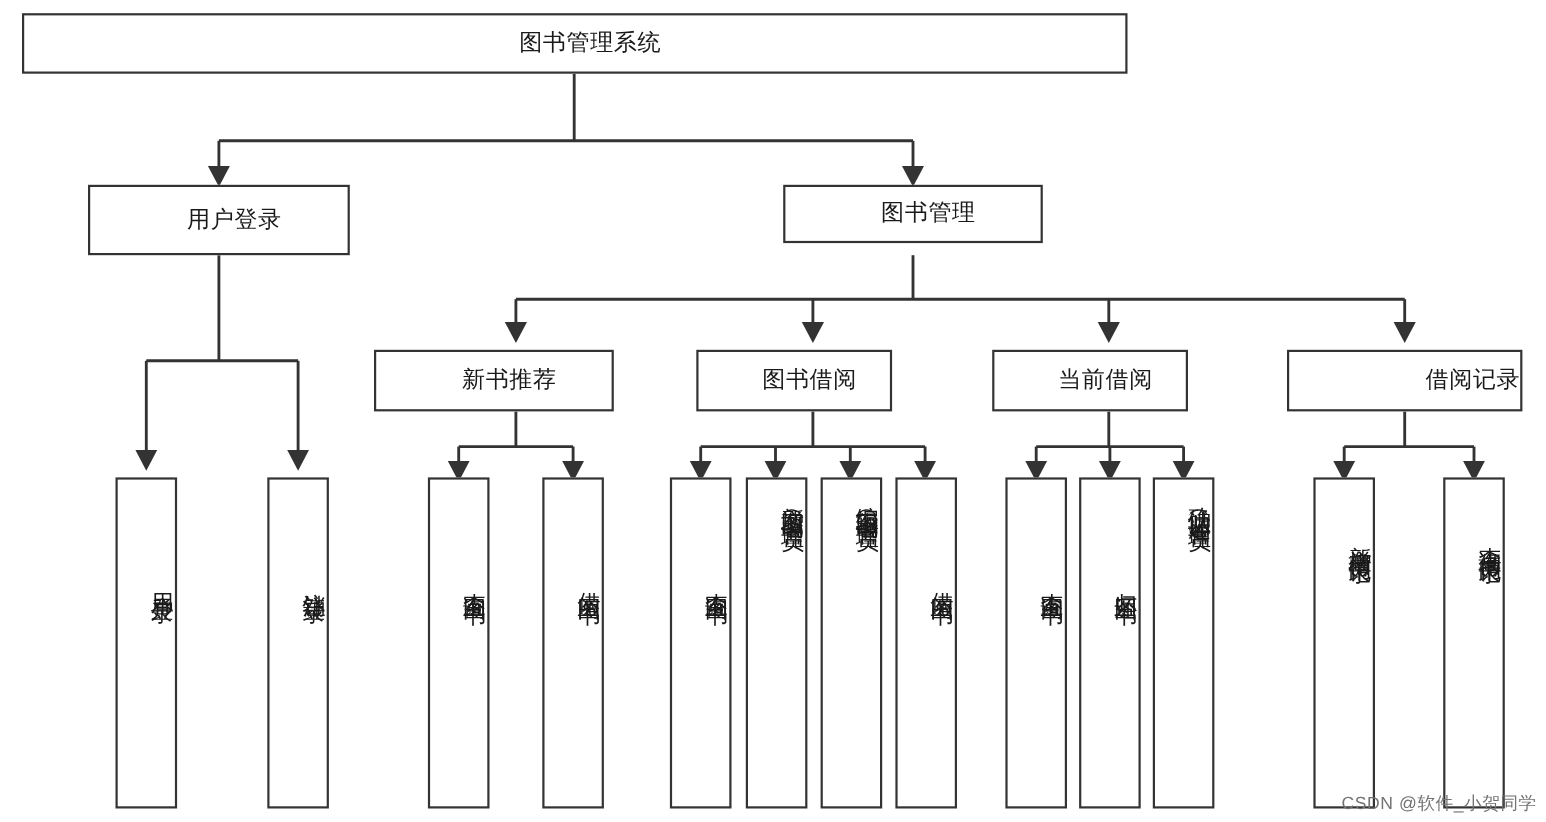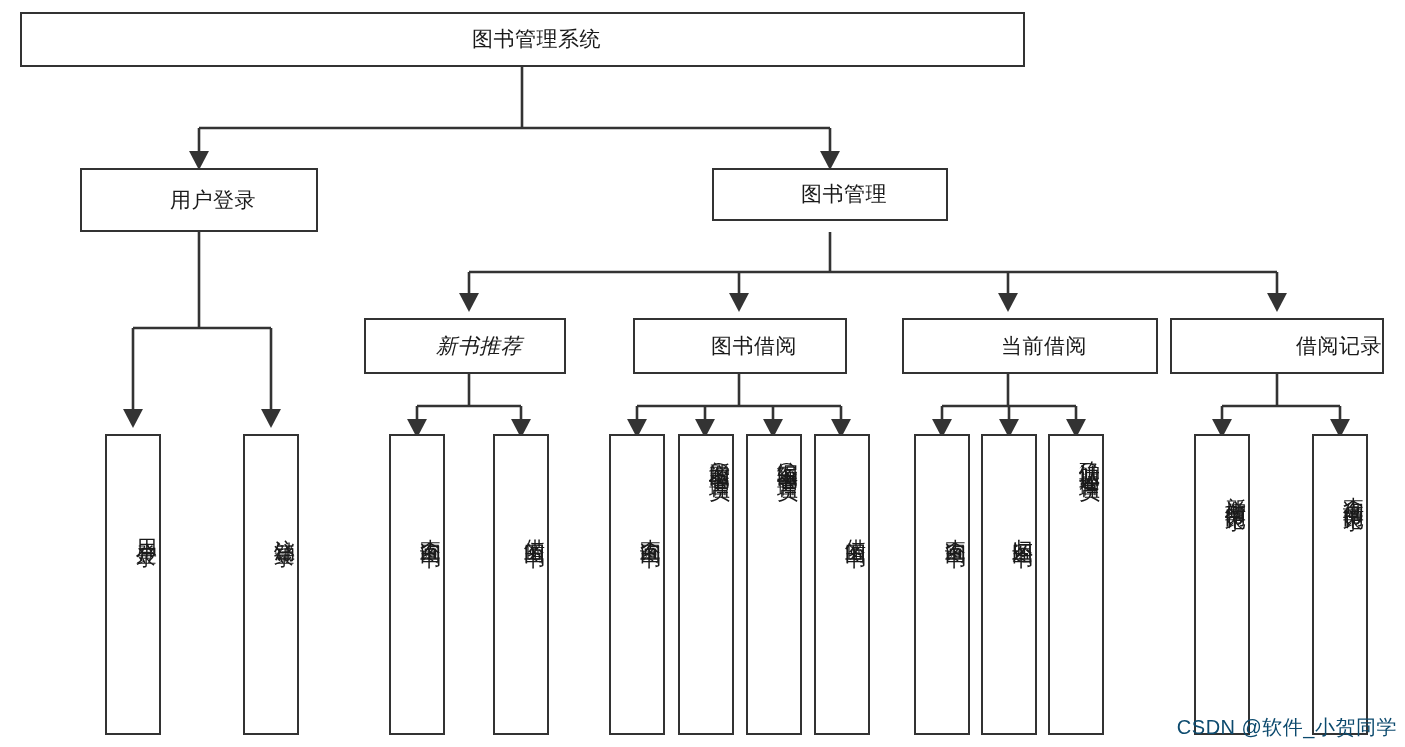"新书推荐" div.node { font-style: italic -> none; left: 364px -> 340px; width: 202px -> 218px }
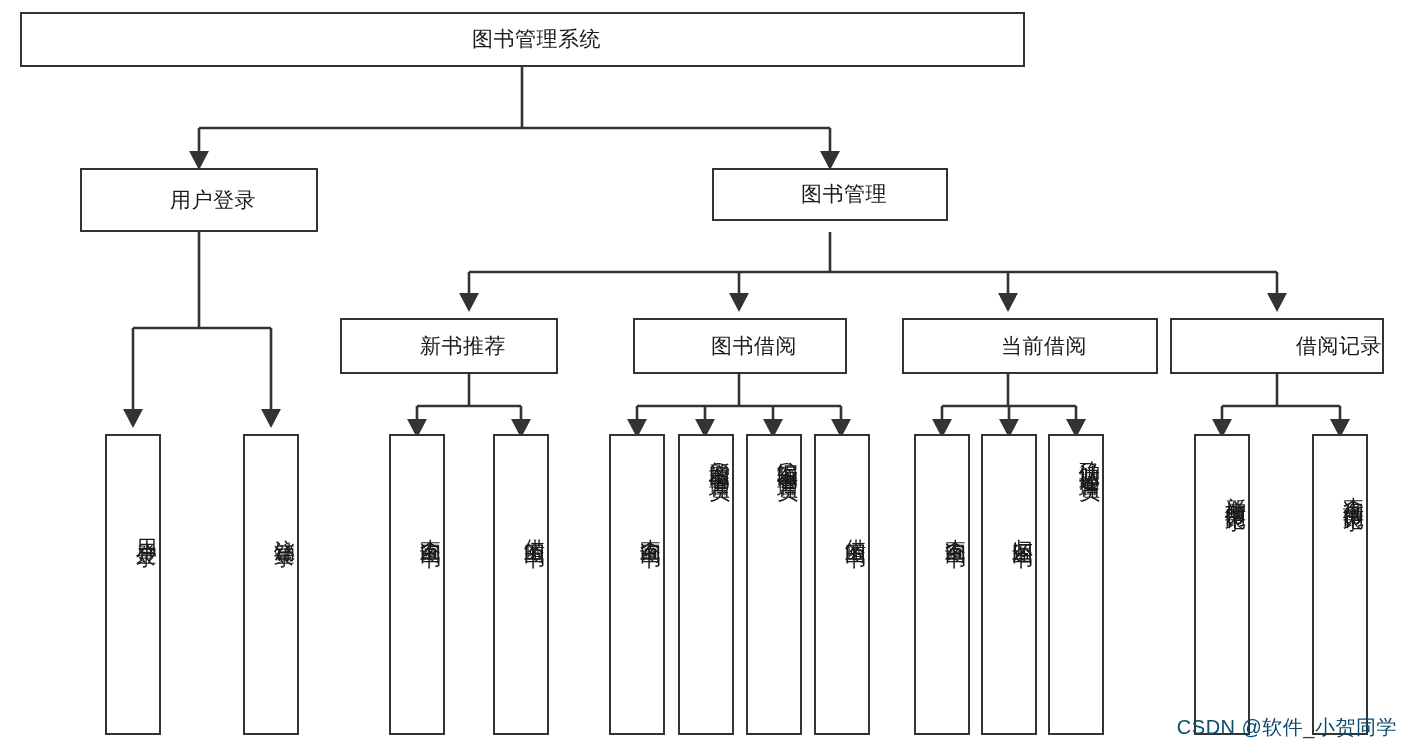"图书借阅" div.node { width: 214px -> 178px }
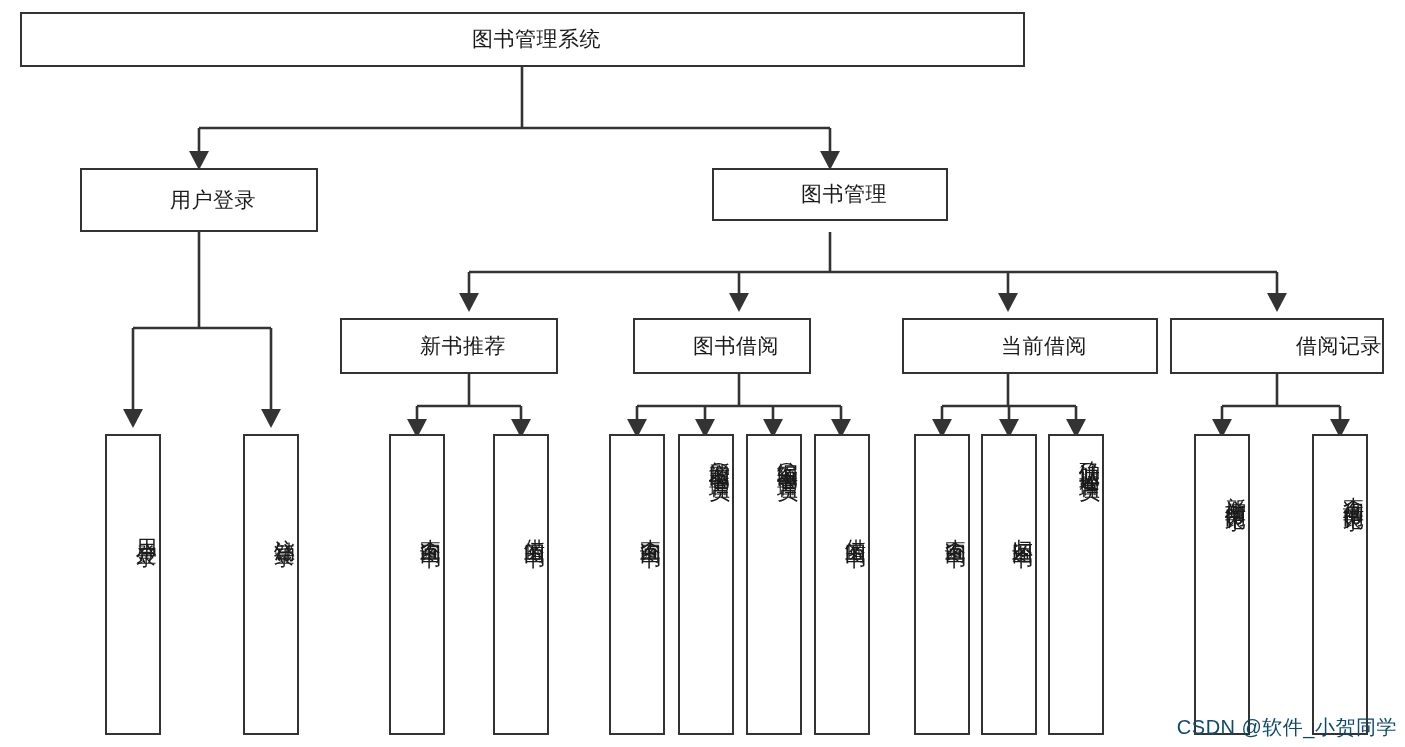"当前借阅" div.node { width: 256px -> 178px }
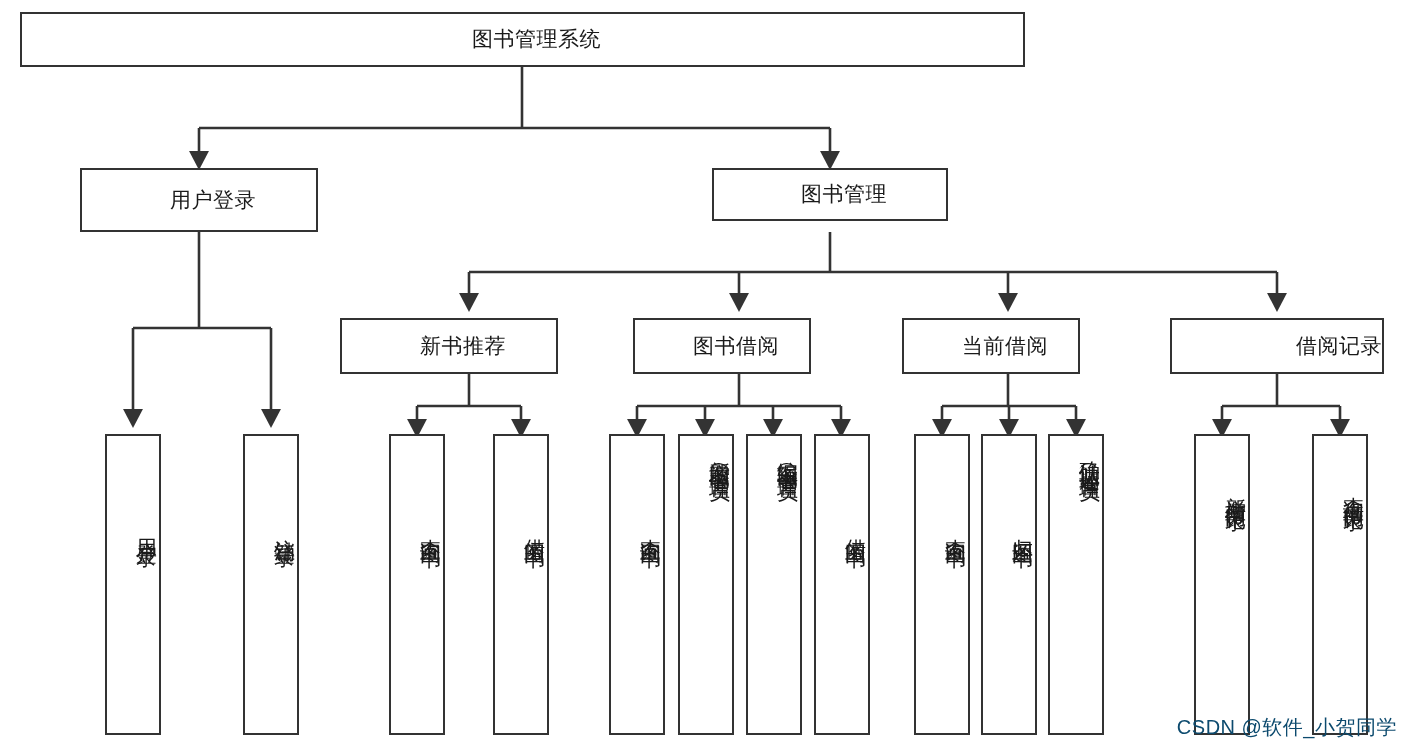"CSDN @软件_小贺同学" #watermark { color: #0c4a6e -> #737373; font-size: 20px -> 16px }
